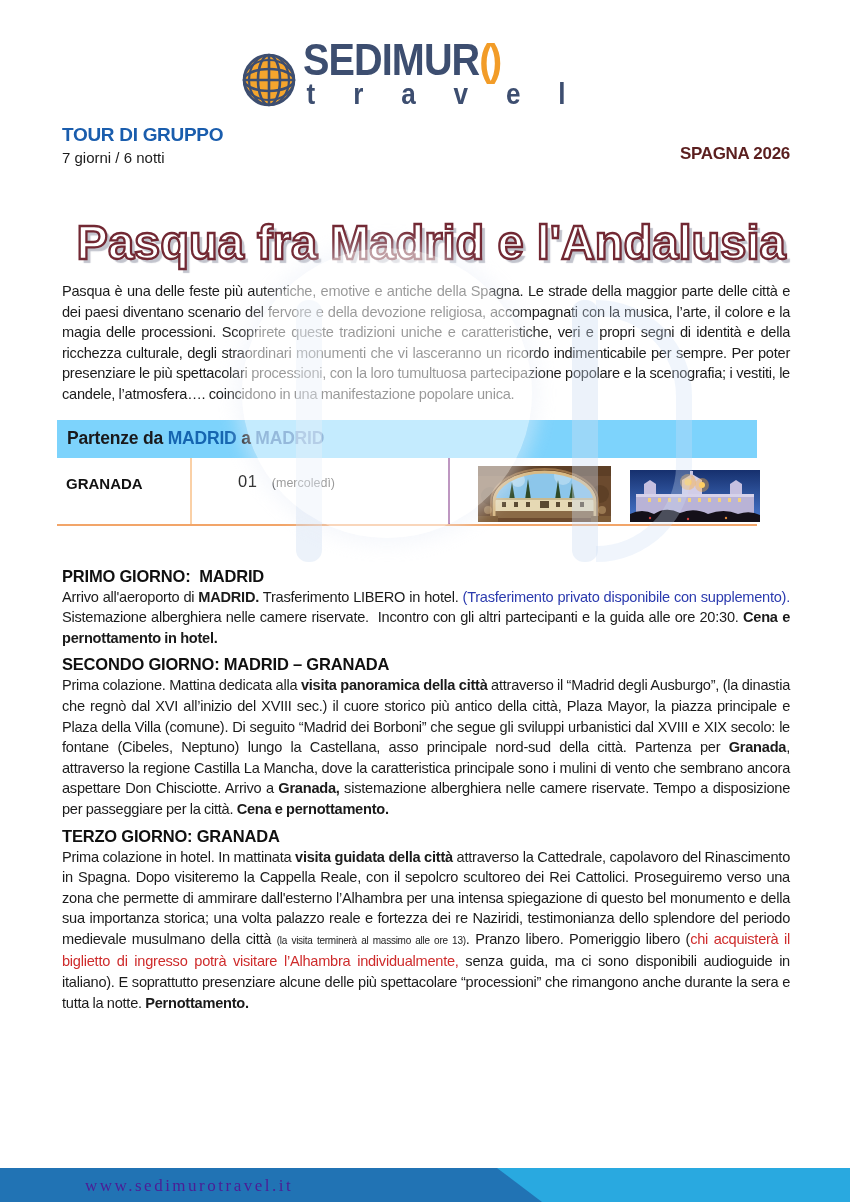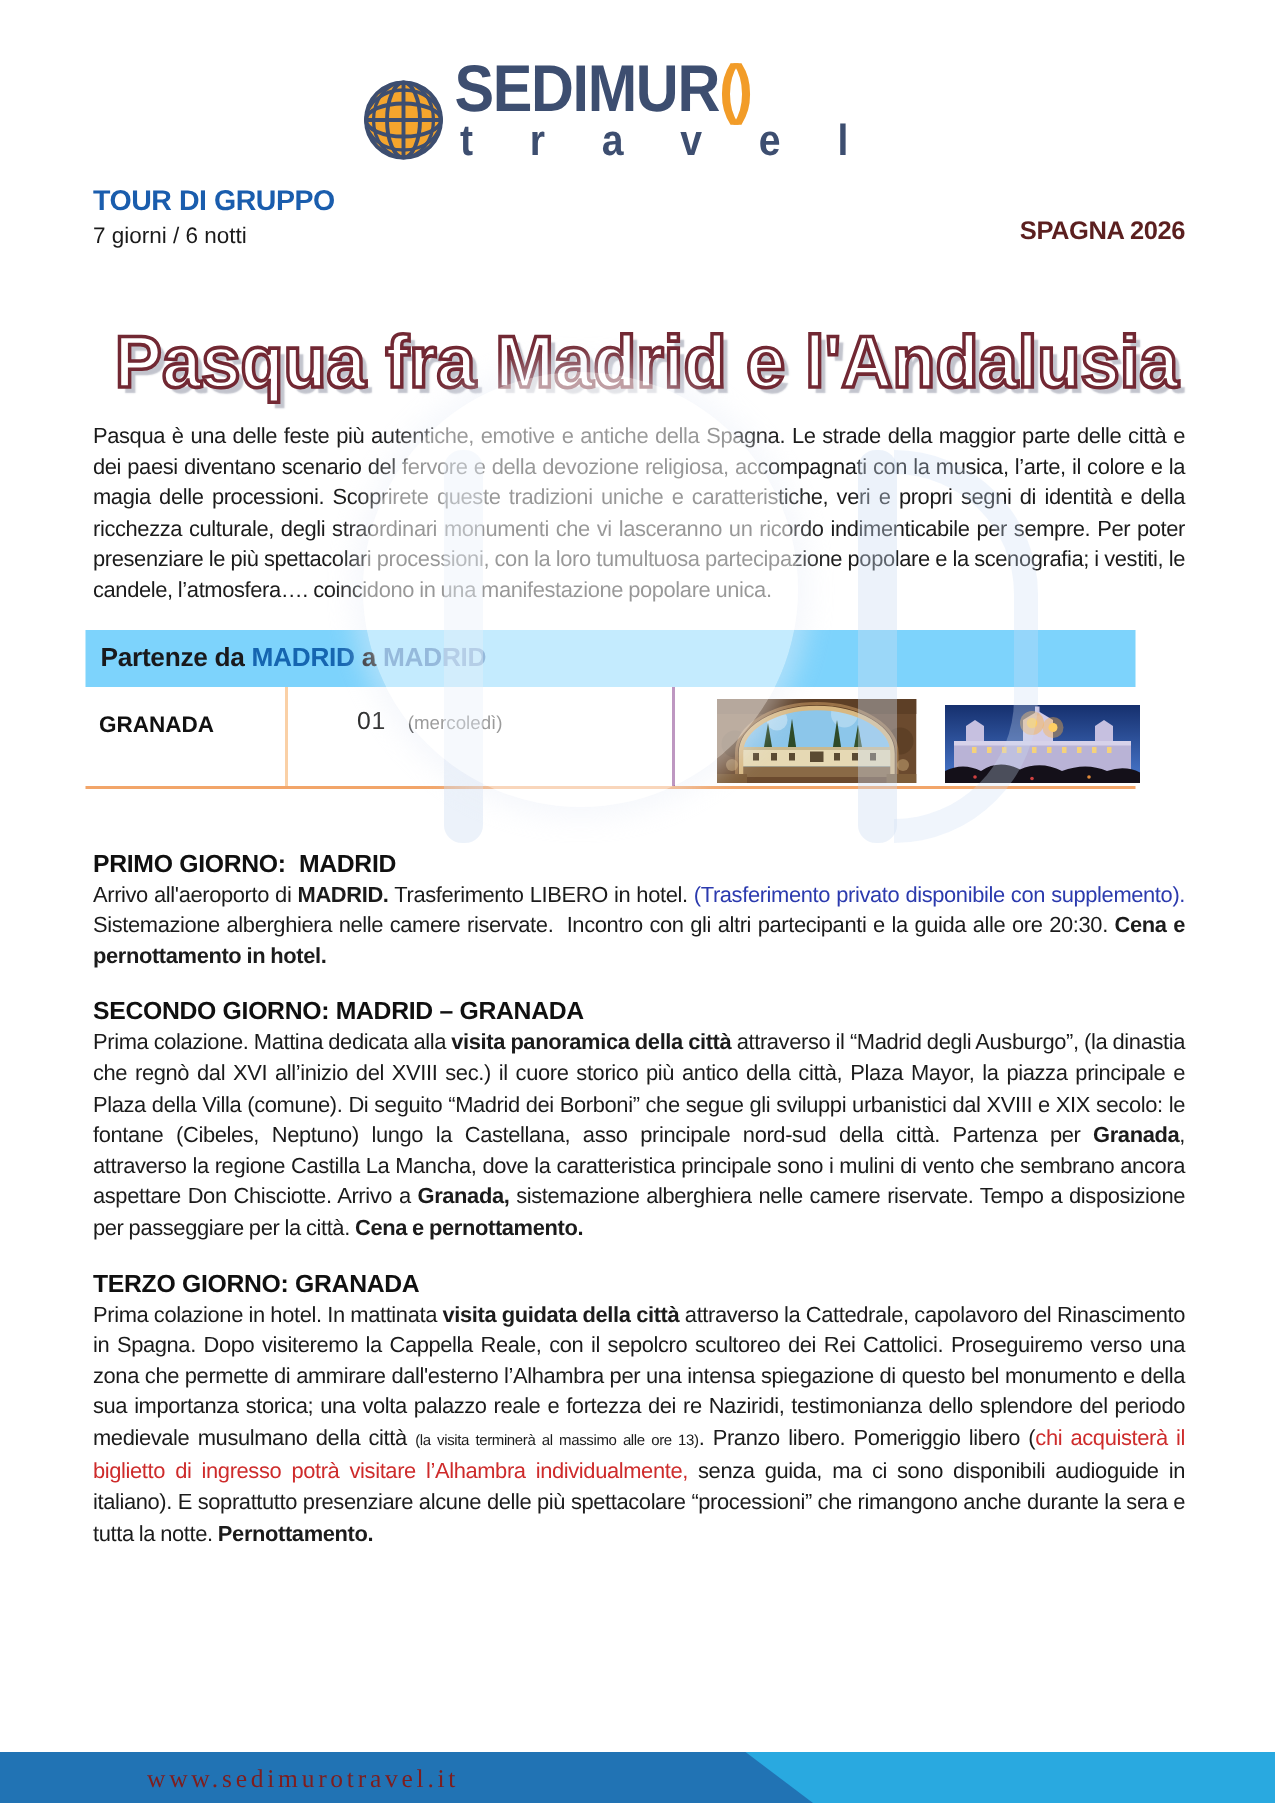"SECONDO GIORNO: MADRID – GRANADA" .day-section { margin-top: 16px -> 6px }
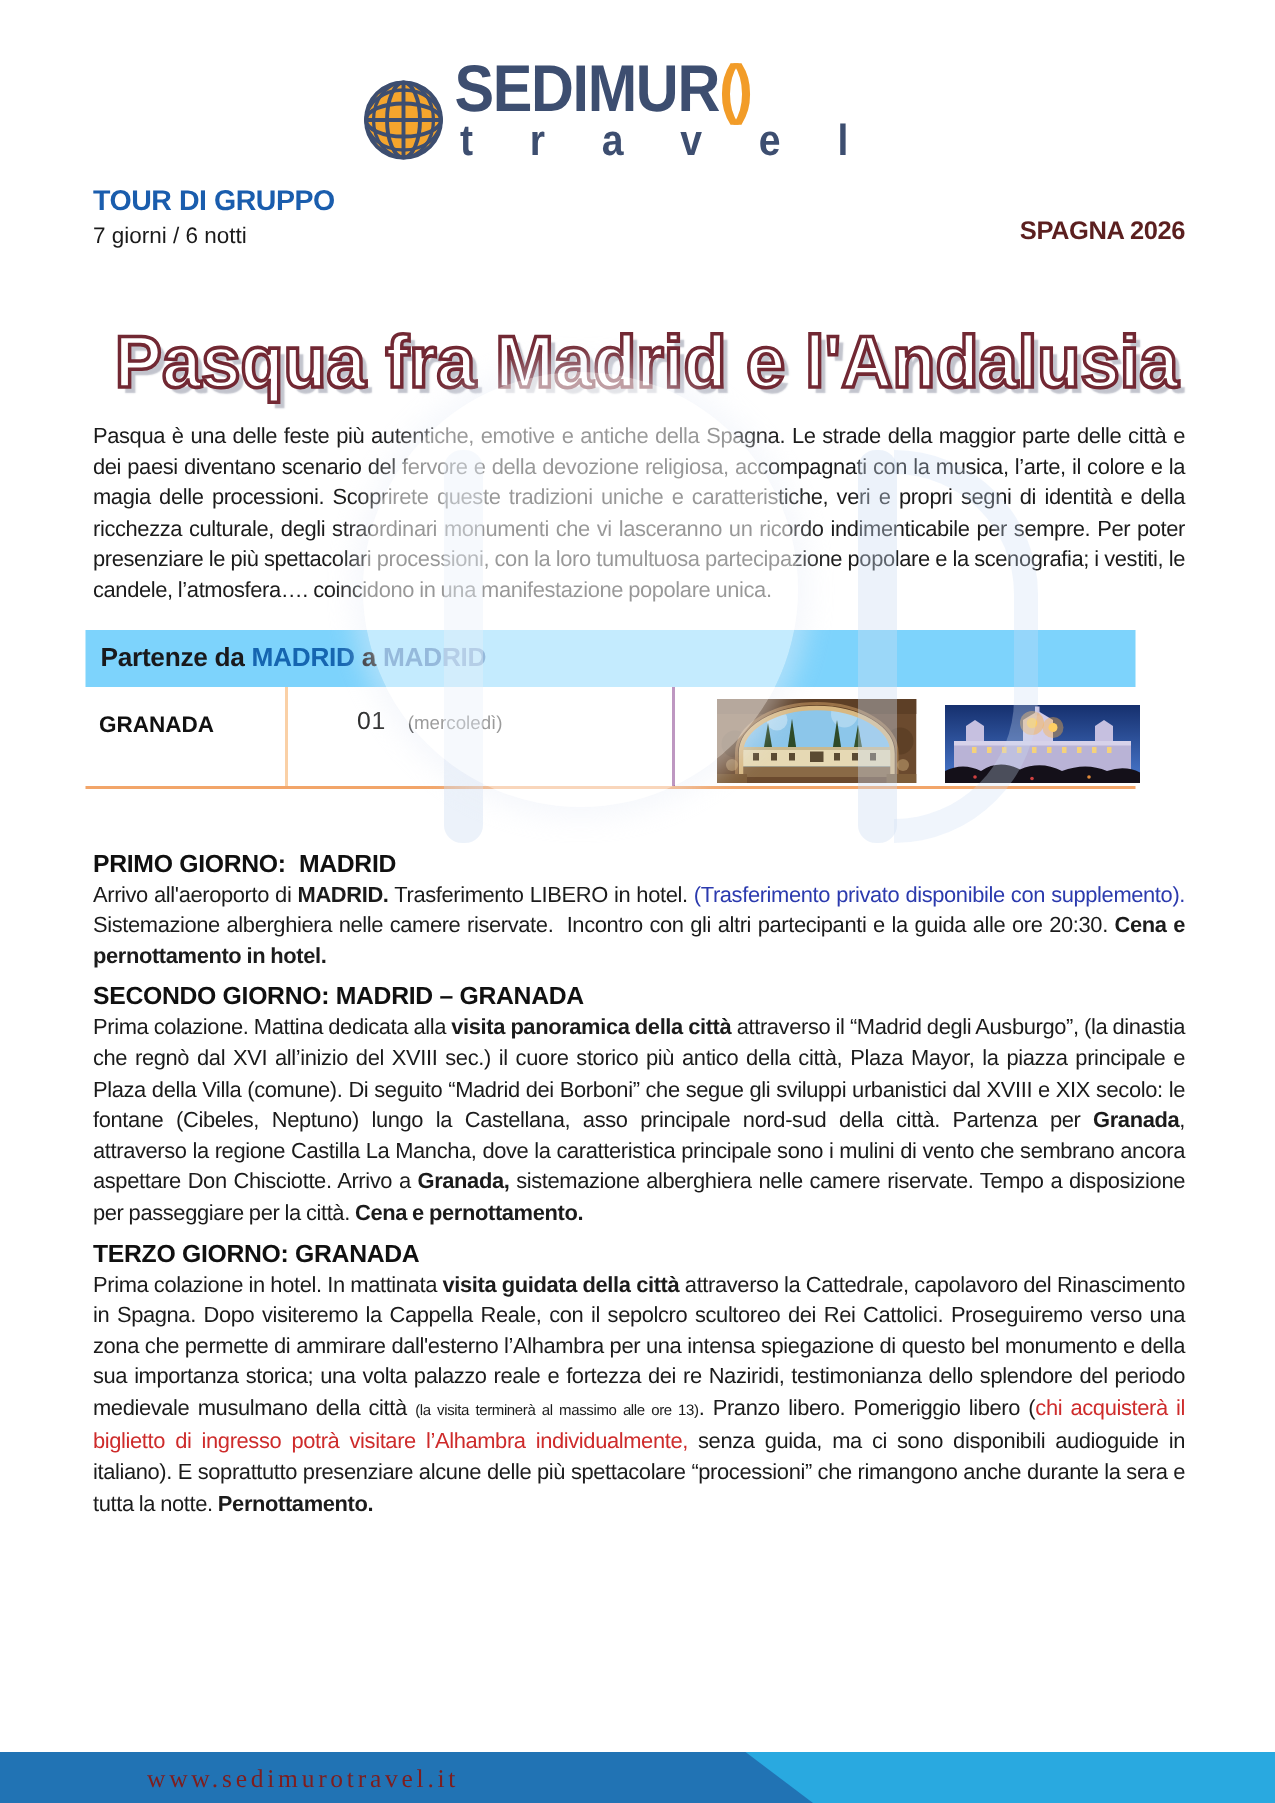"www.sedimurotravel.it" .footer-url { color: #7f1d1d -> #4c1d95; left: 98px -> 85px }
